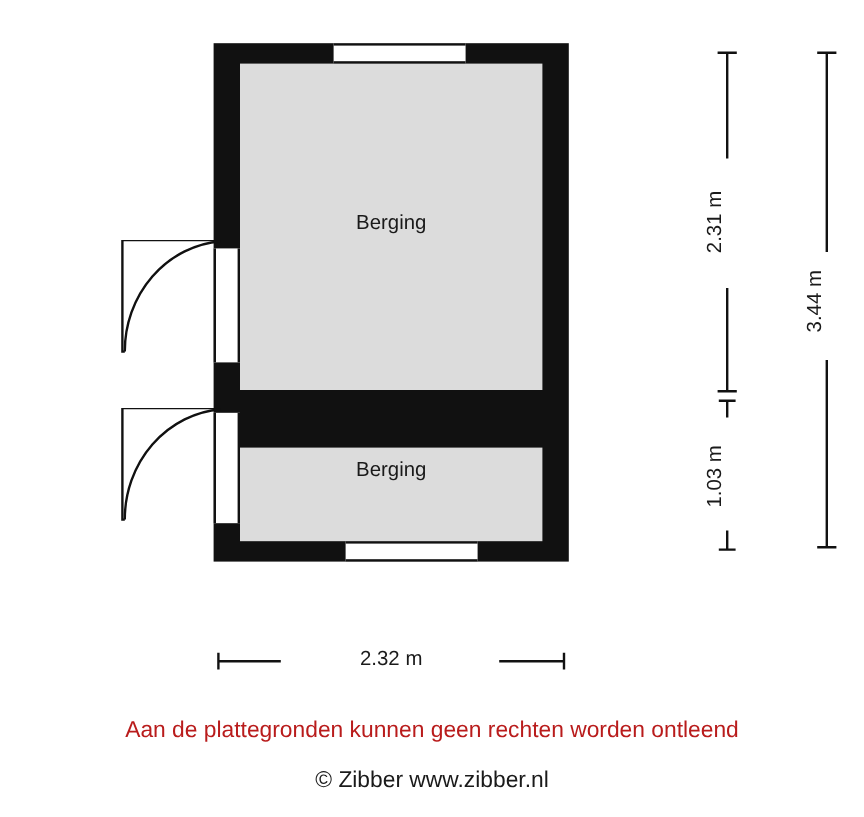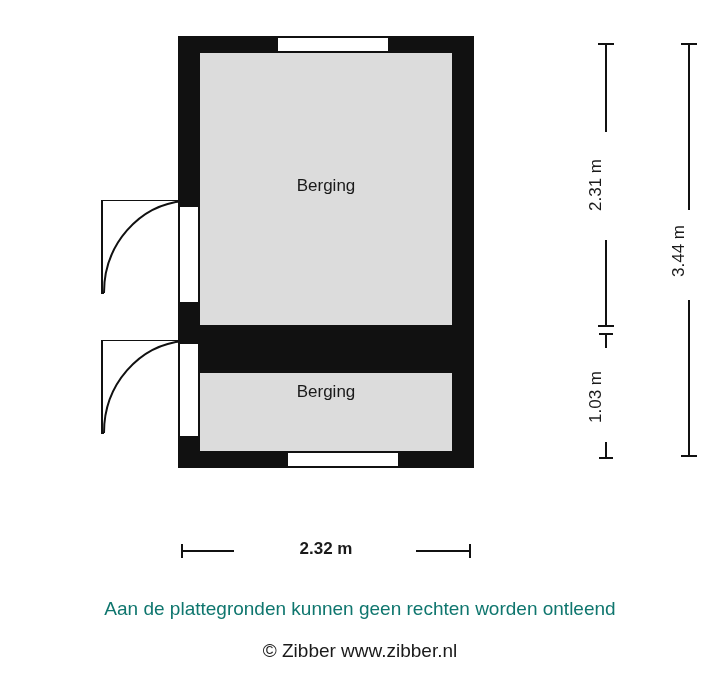"2.32 m" div.dim-label { font-weight: bold -> none }
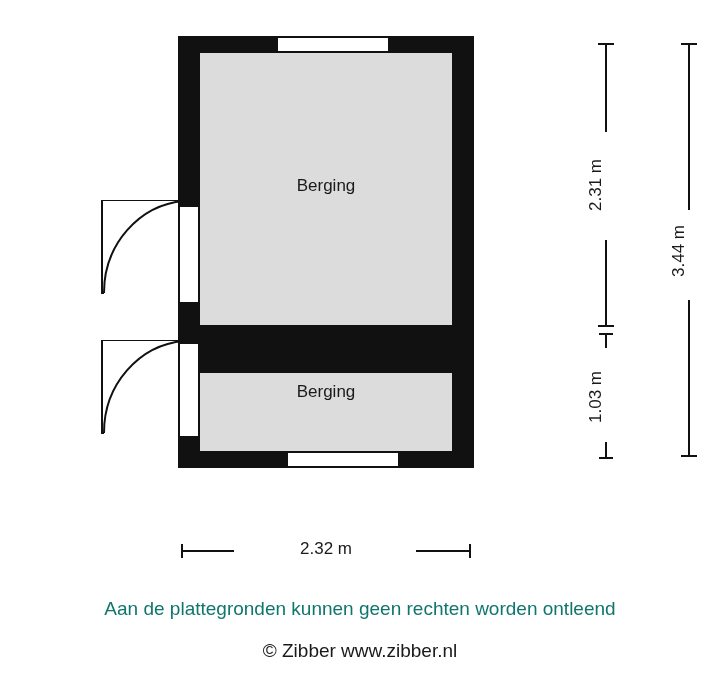"Aan de plattegronden kunnen geen" .footer .line1 { color: #0f766e -> #b91c1c }
